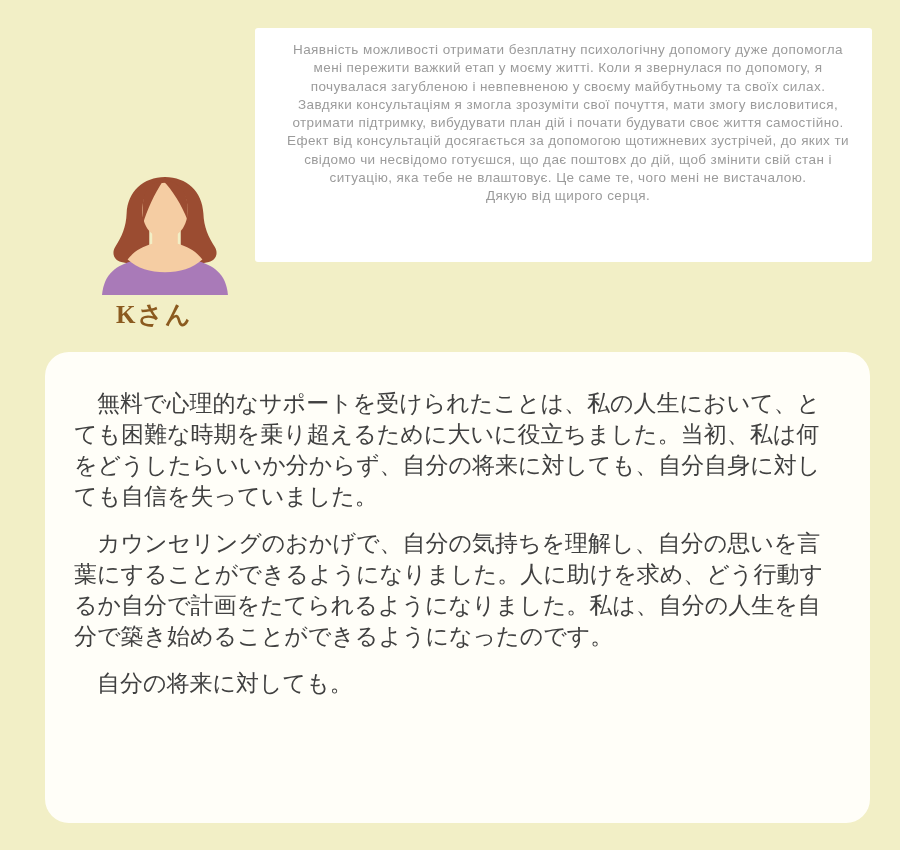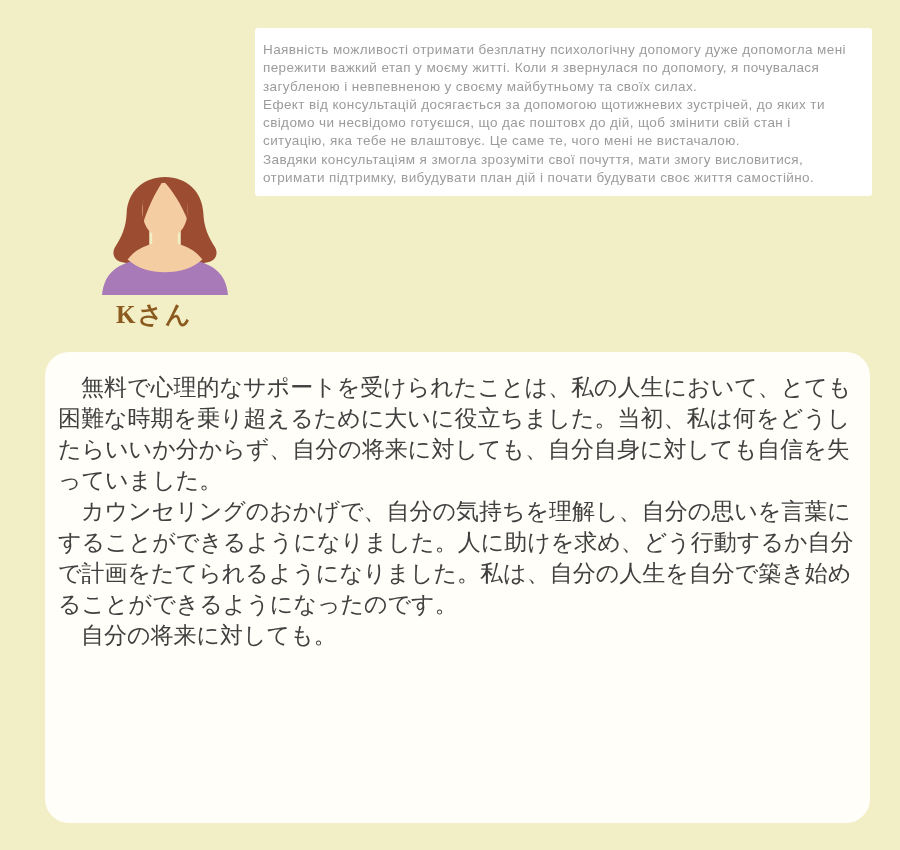"Наявність можливості отримати безплатну" .ukr-box { height: 168px -> 234px; padding: 13px 15px 12px 8px -> 13px 15px 12px 24px; text-align: none -> center }
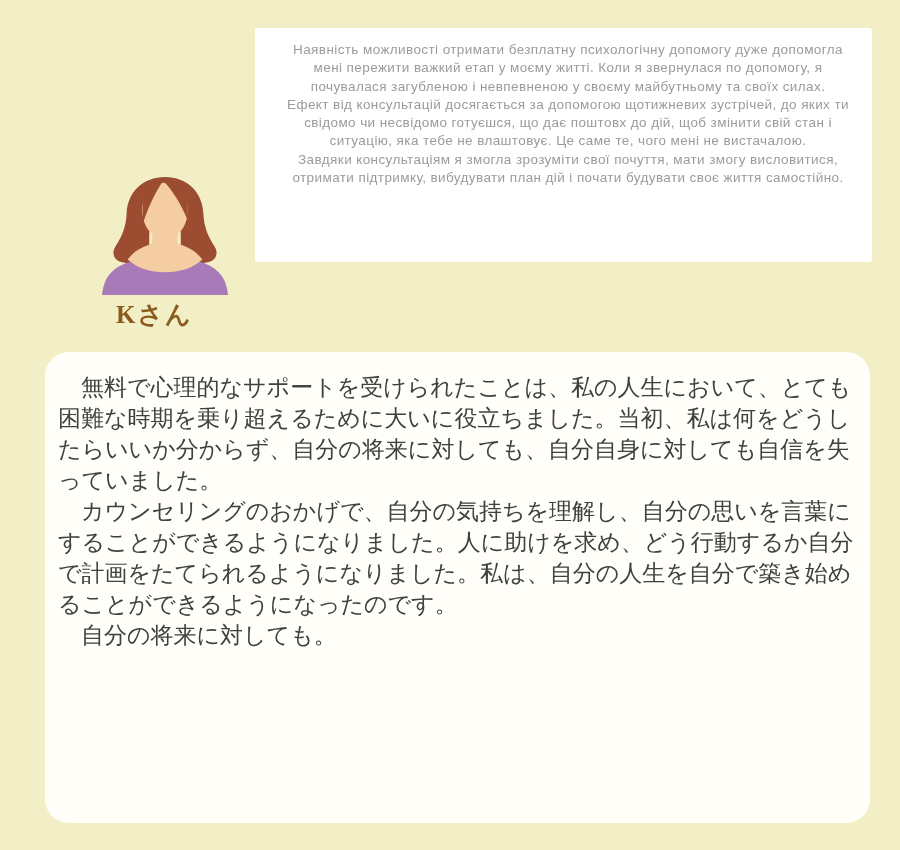"Ефект від консультацій досягається за" p { order: before "Завдяки консультаціям я змогла зрозуміти" -> after "Завдяки консультаціям я змогла зрозуміти" }
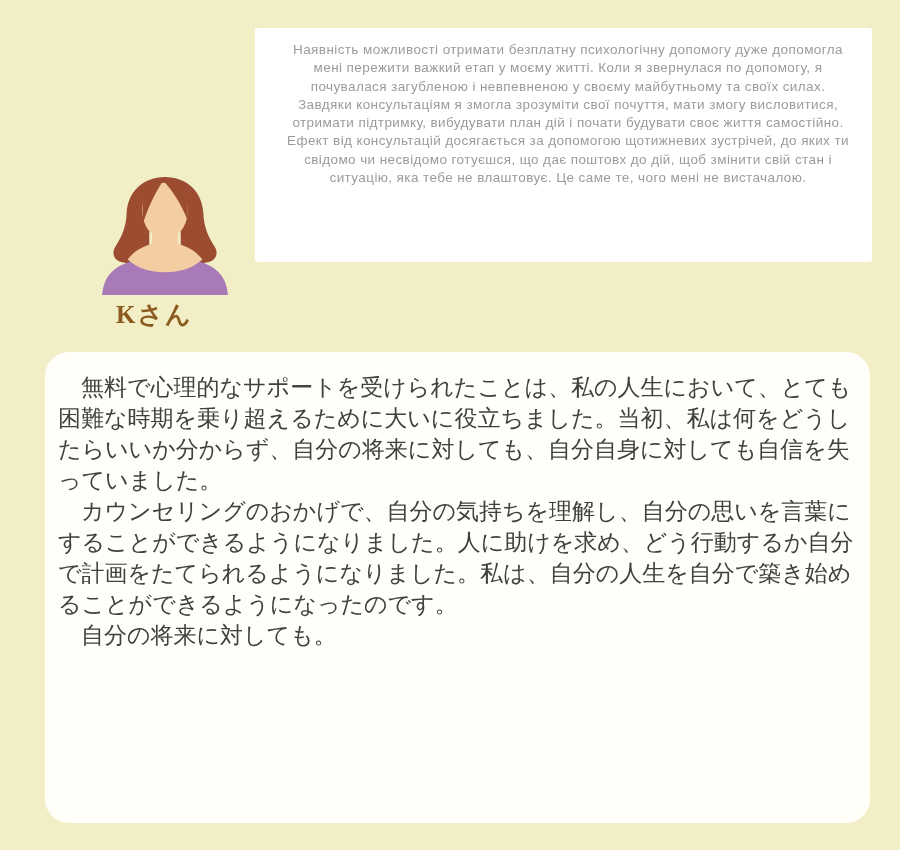"Дякую від щирого серця." p { html: none -> <p>Дякую від щирого серця.</p> }
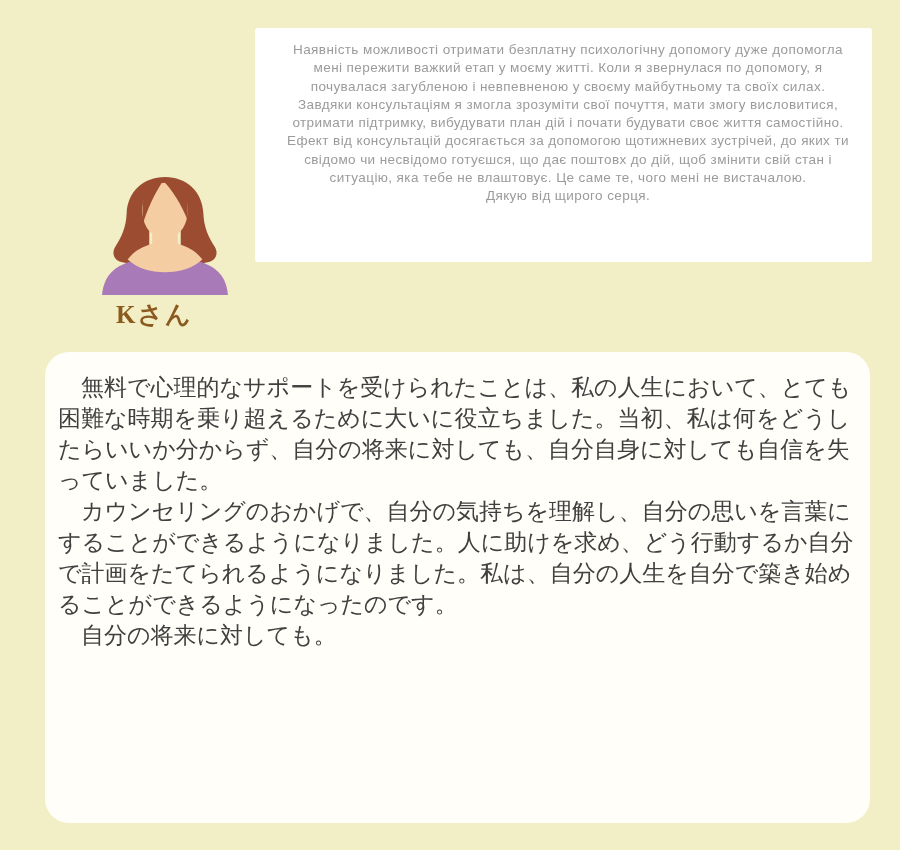"無料で心理的なサポートを受けられたことは、私の人生において、とても困難な時期を乗" .jp-box p { margin: 0 -> 16px }
